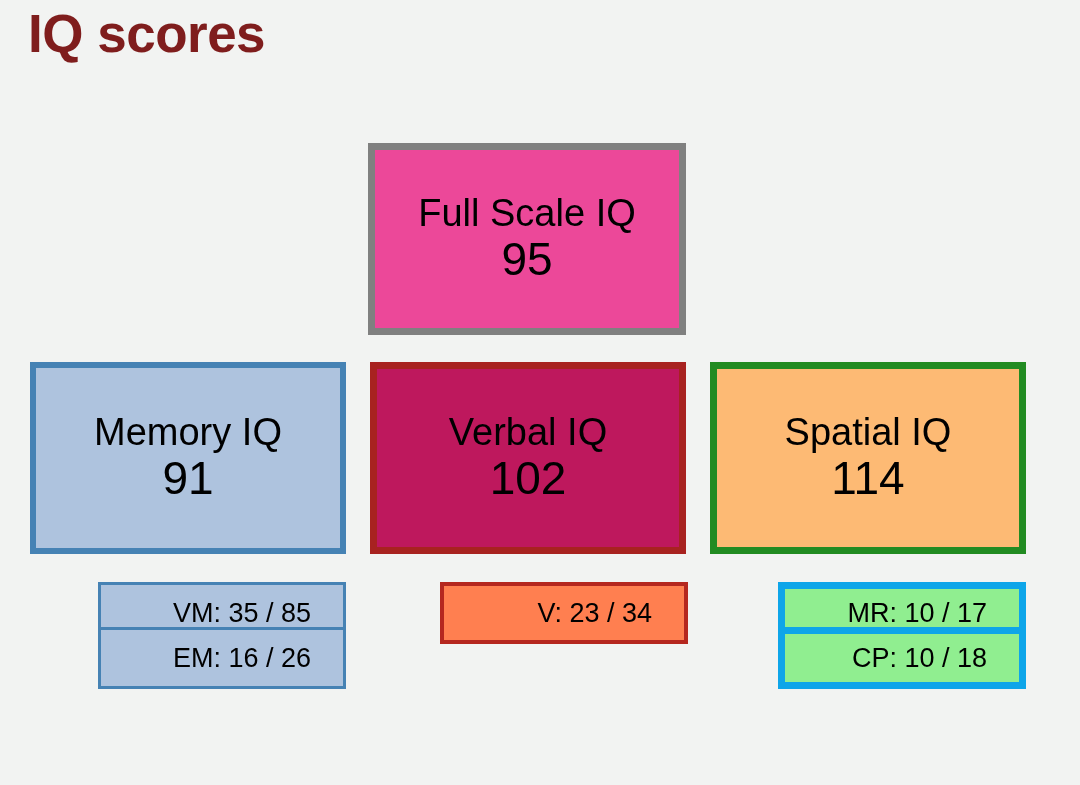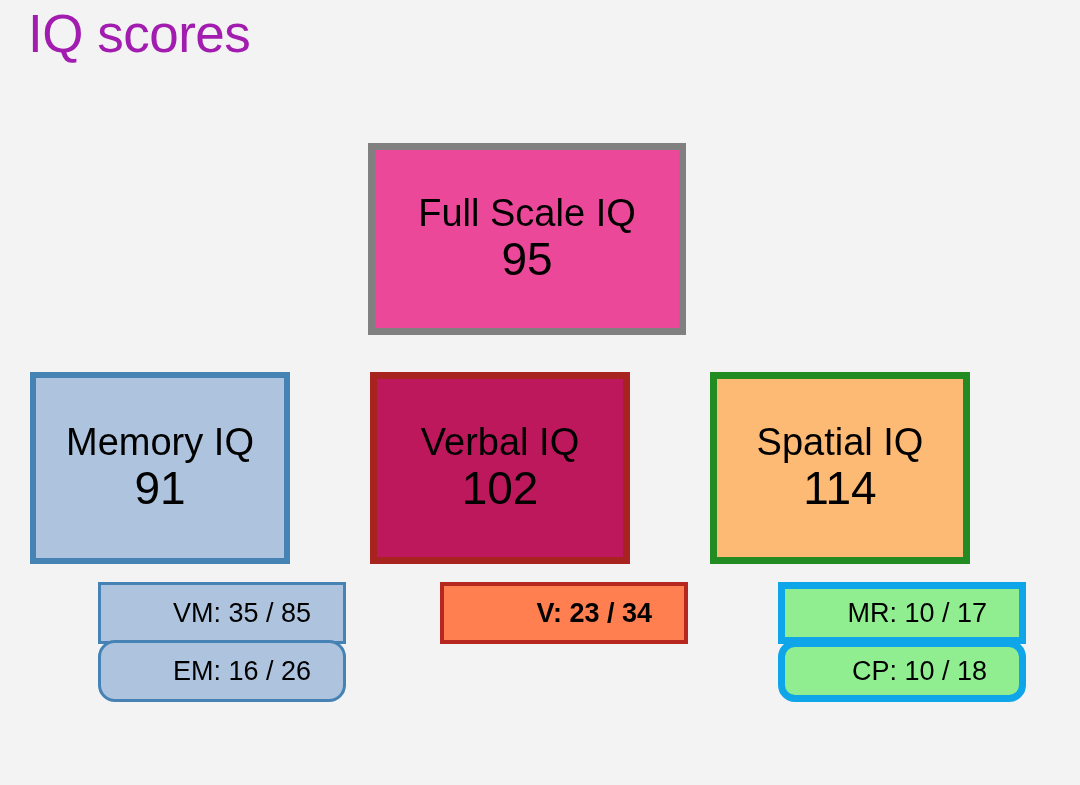"IQ scores" .page-title { color: #a21caf -> #7f1d1d; font-weight: 400 -> 700 }
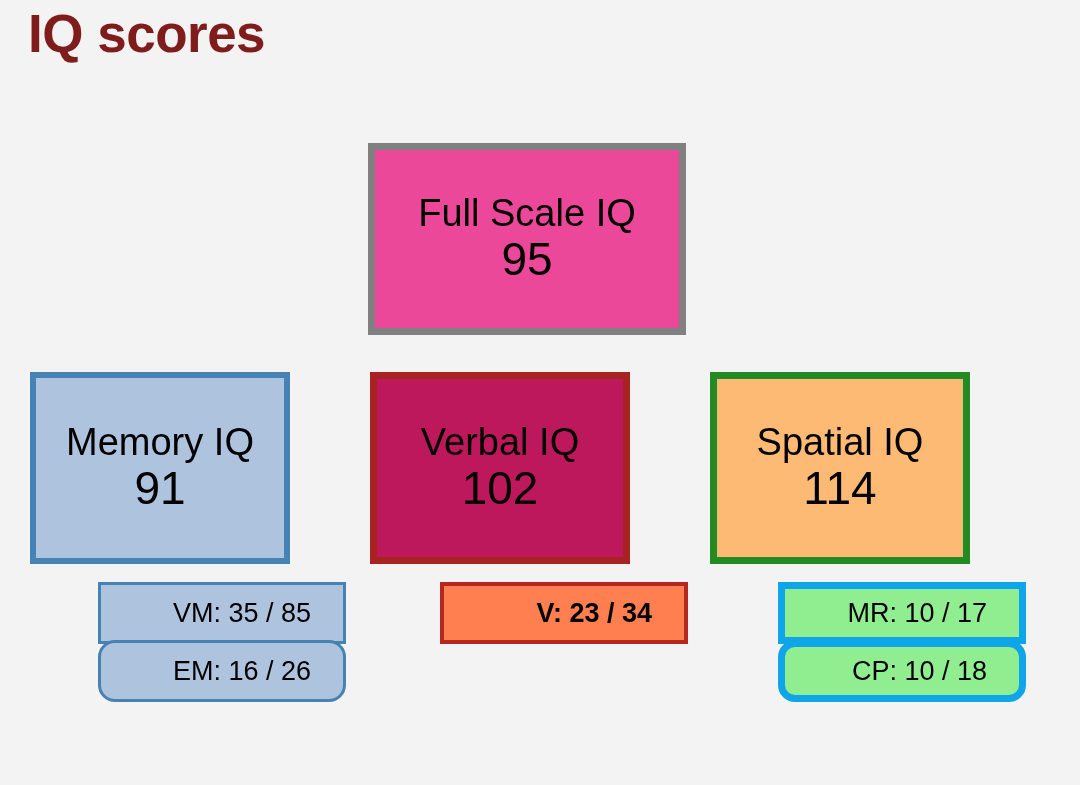"Memory IQ" .node-domain { top: 372px -> 362px; width: 260px -> 316px }
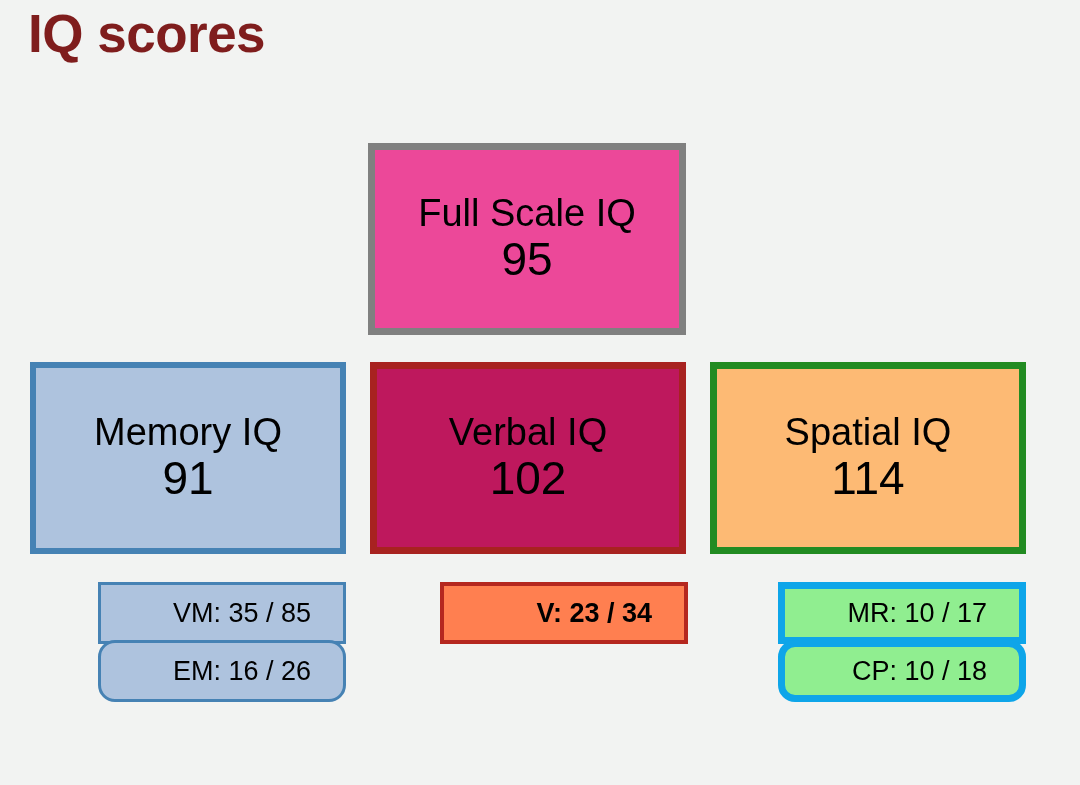"V: 23 / 34" .sub-col-verbal { font-weight: bold -> none }
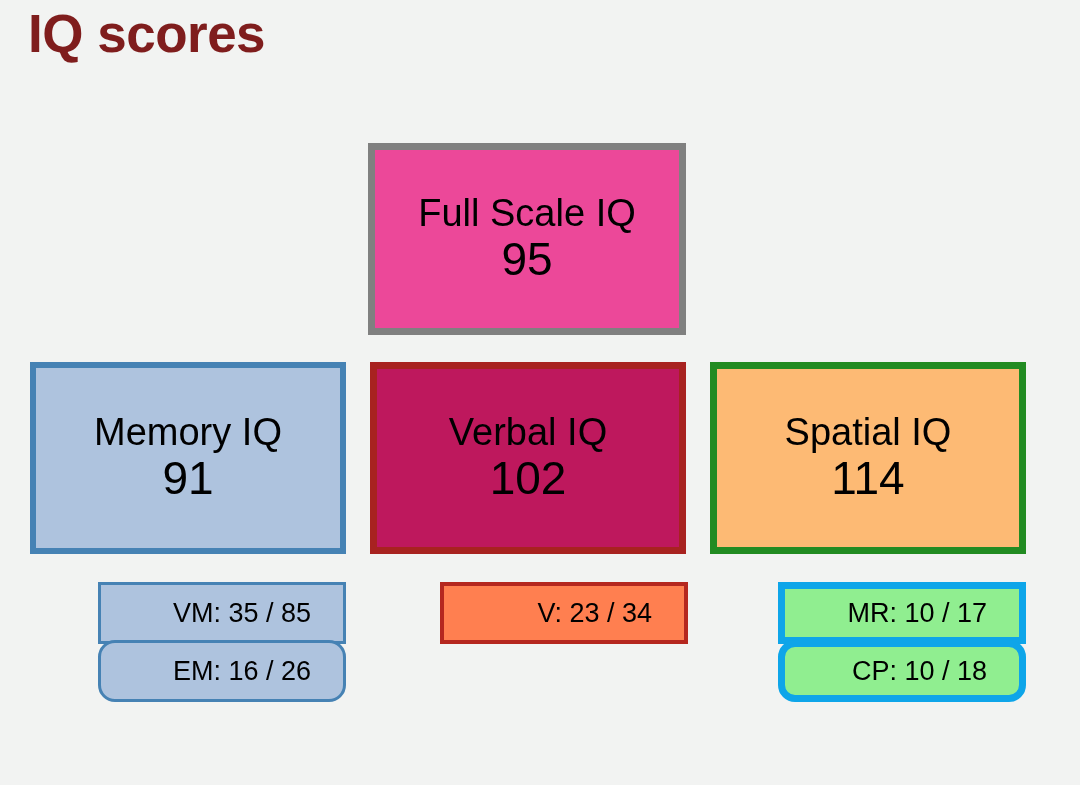"EM: 16 / 26" .sub-row-2 { border-radius: 17px -> none; top: 640px -> 627px }
